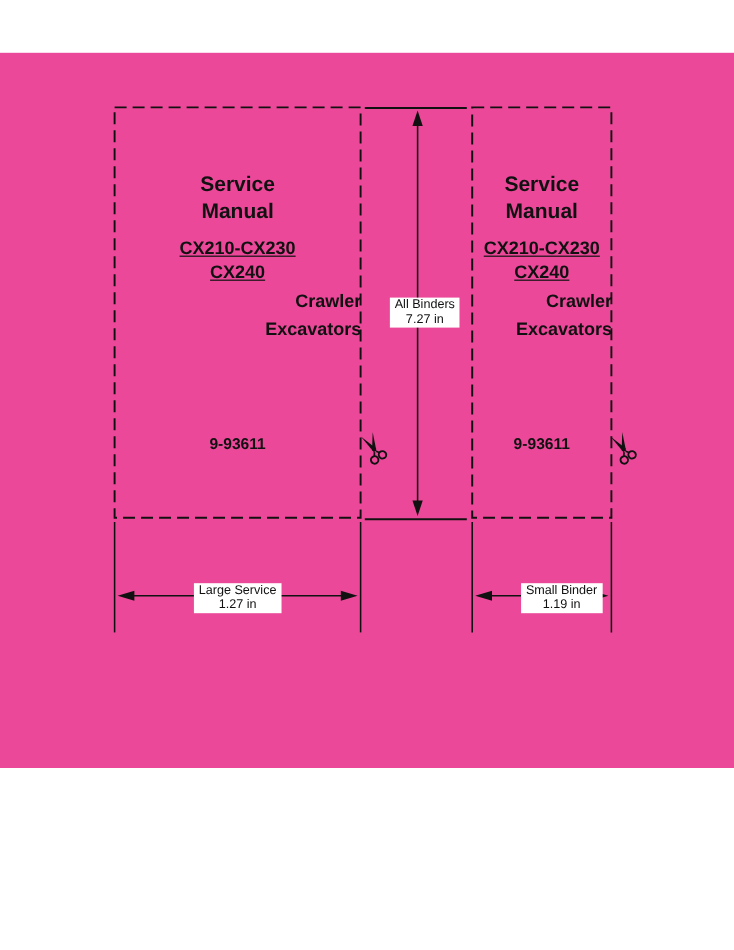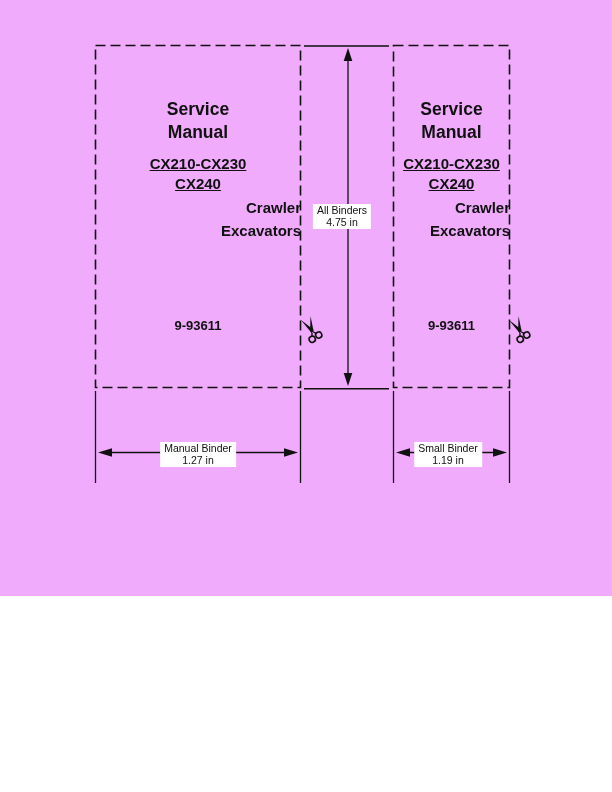"Service" .page { background: #f0abfc -> #ec4899; margin-top: none -> 44px }
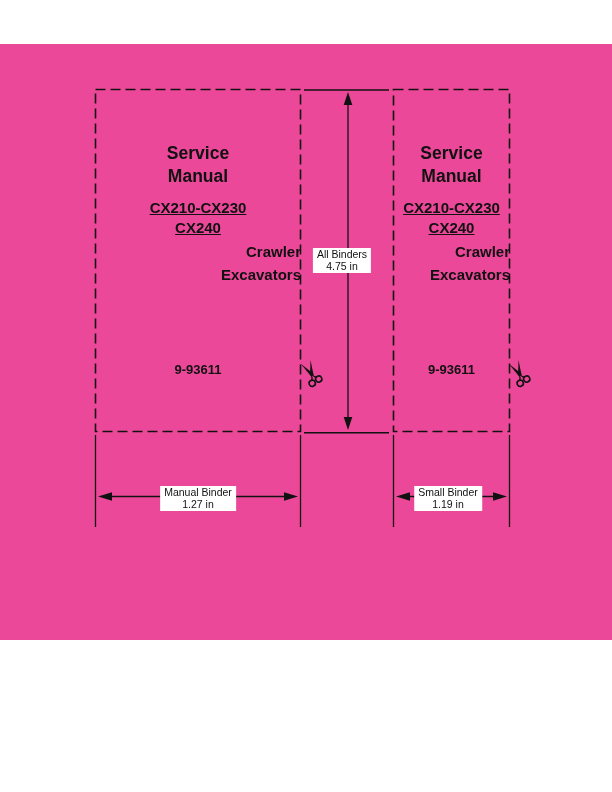"All Binders" div.txt { left: 342px -> 354px }
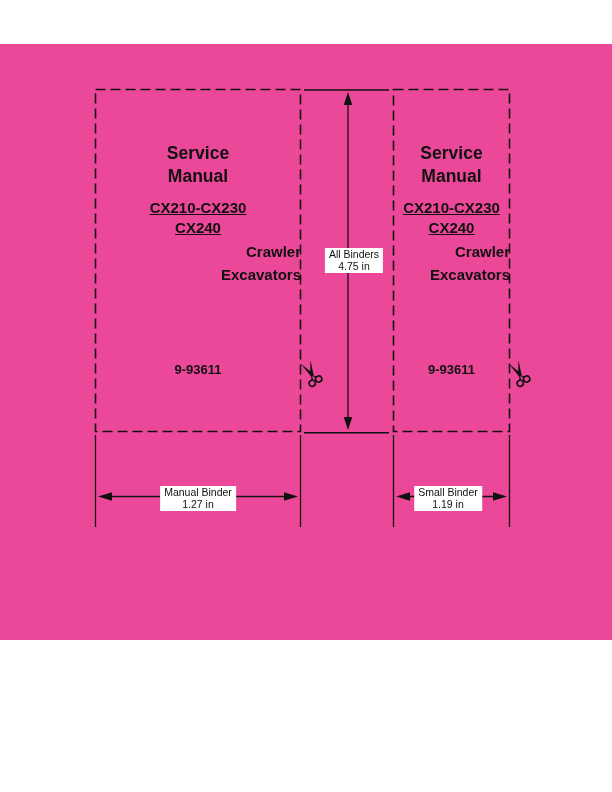"4.75 in" div { text: 4.75 -> 7.27 }
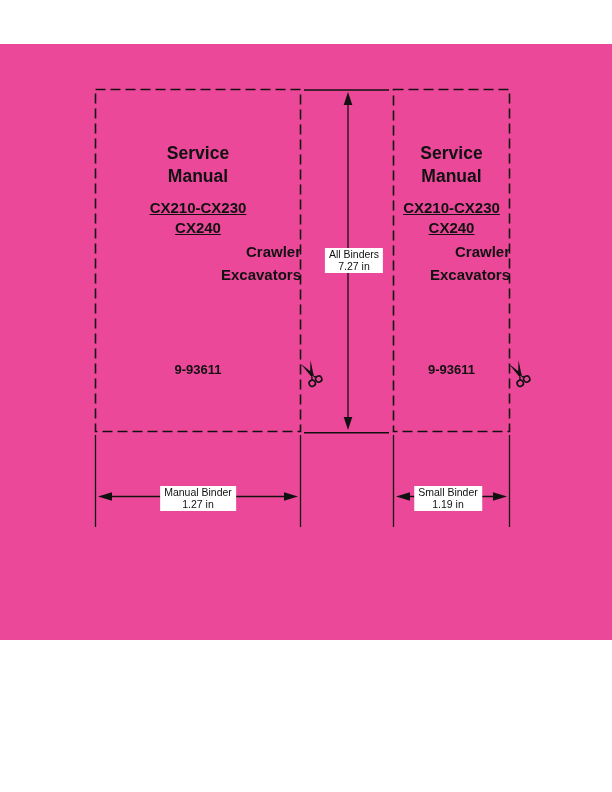"Manual Binder" div { text: Manual Binder -> Large Service }
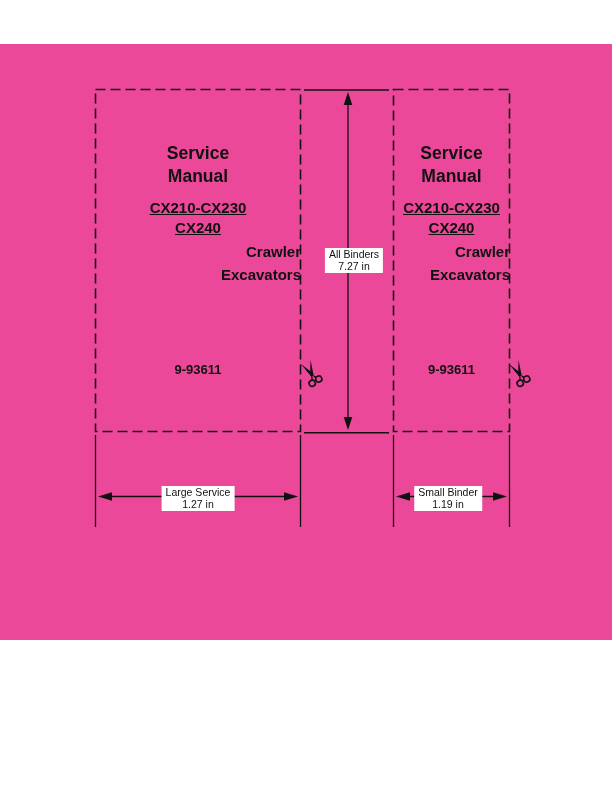"Small Binder" div.txt { left: 448px -> 468px }
